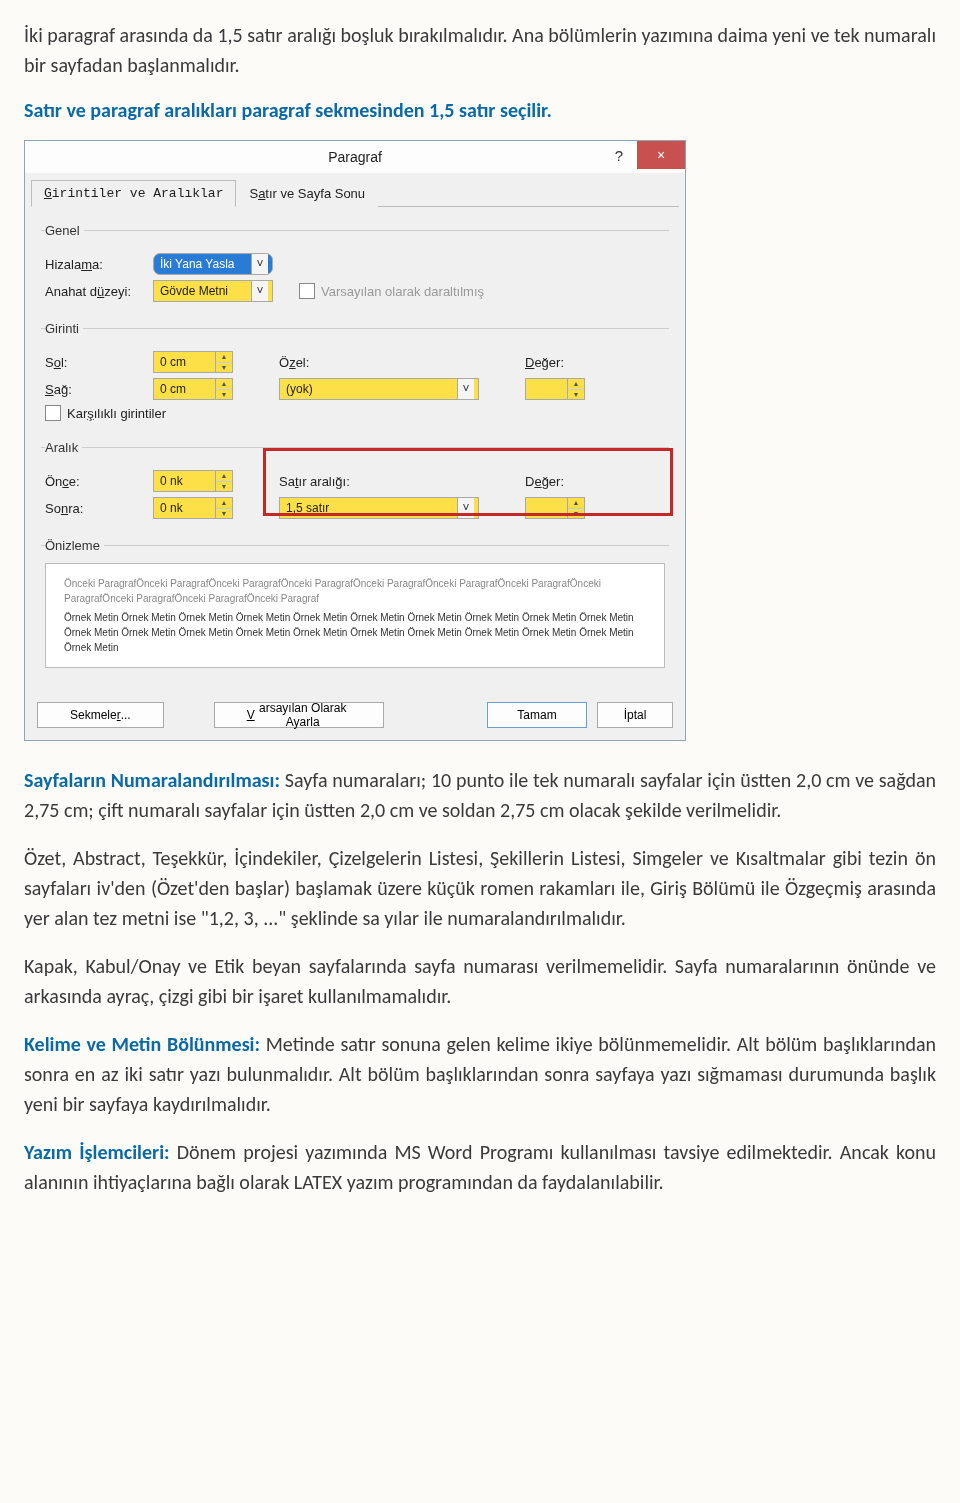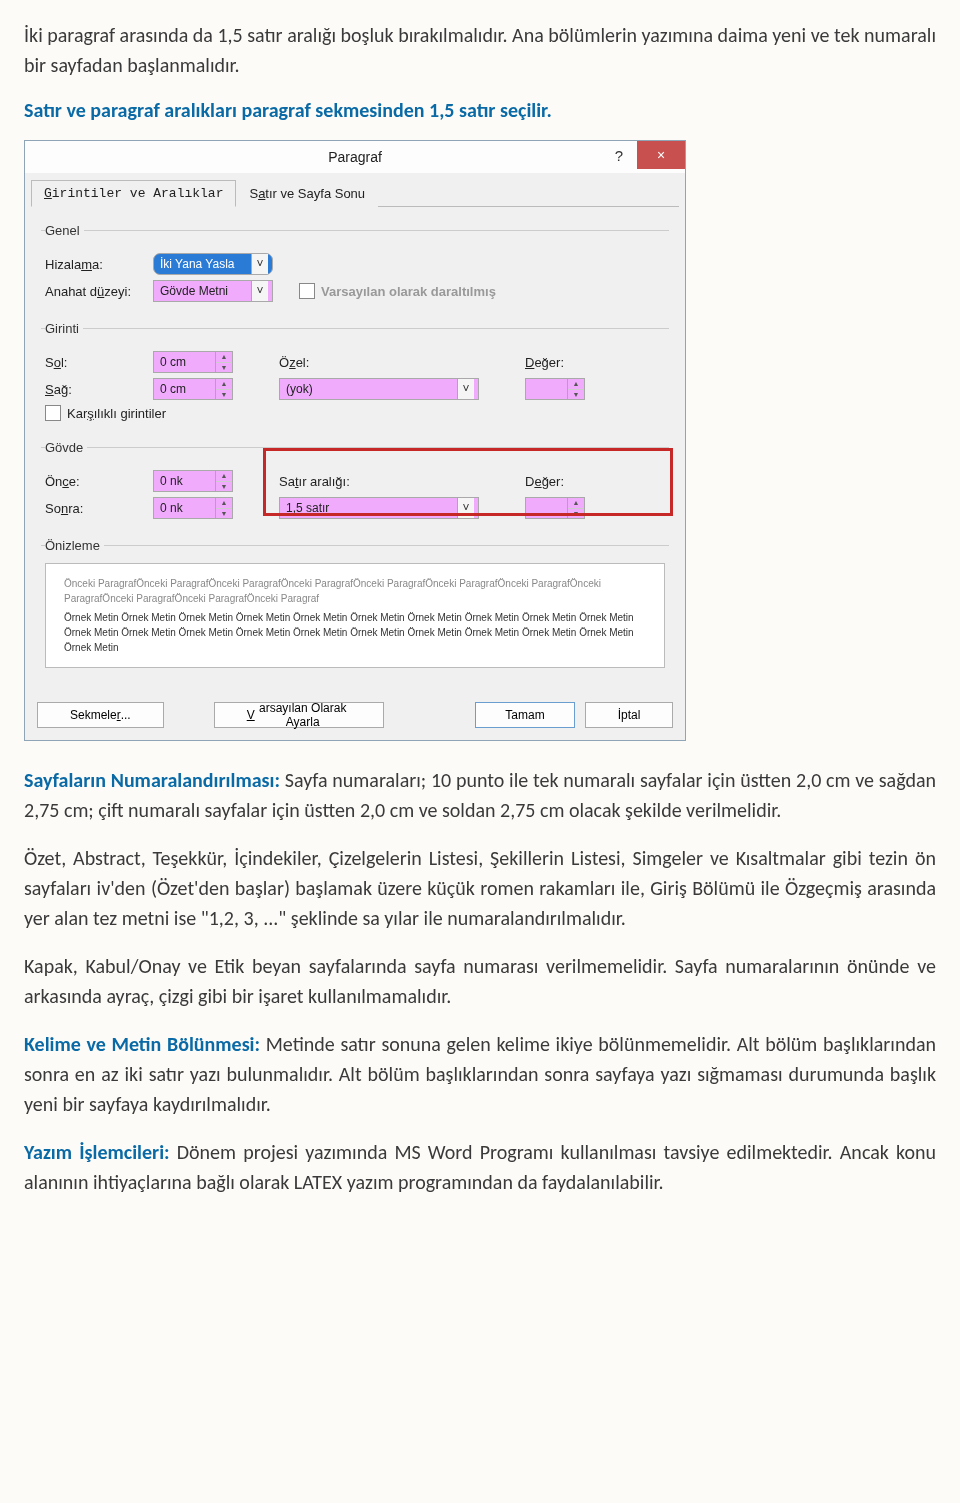"Gövde Metni" .combo, .spin, .input { background: #f0abfc -> #fde047 }
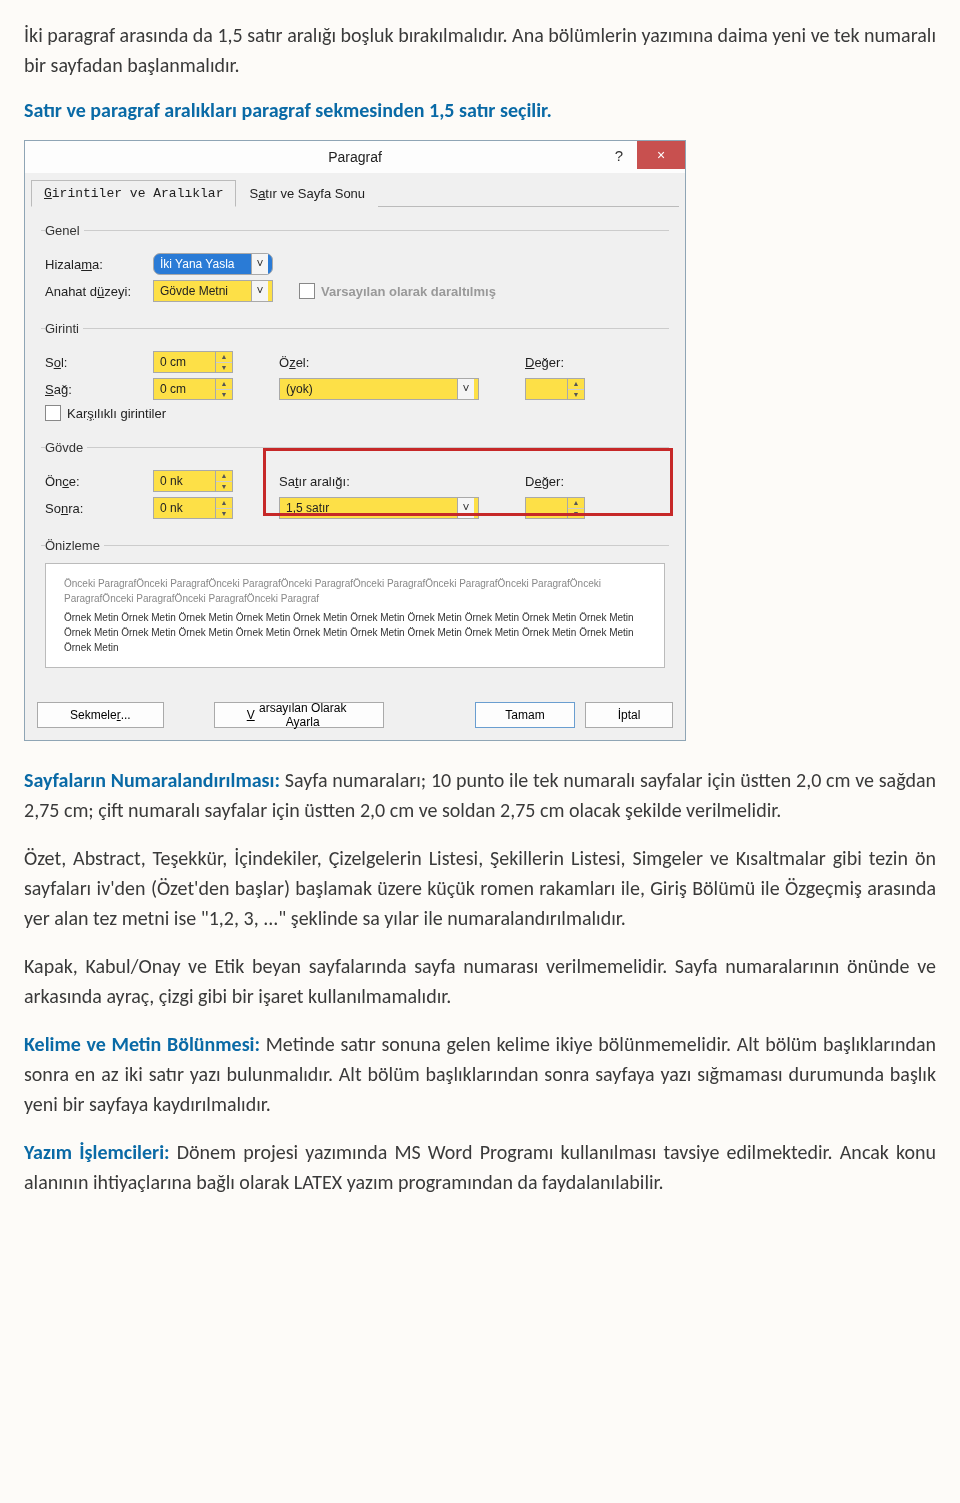"Varsayılan olarak daraltılmış" .dimtext { font-weight: bold -> none }
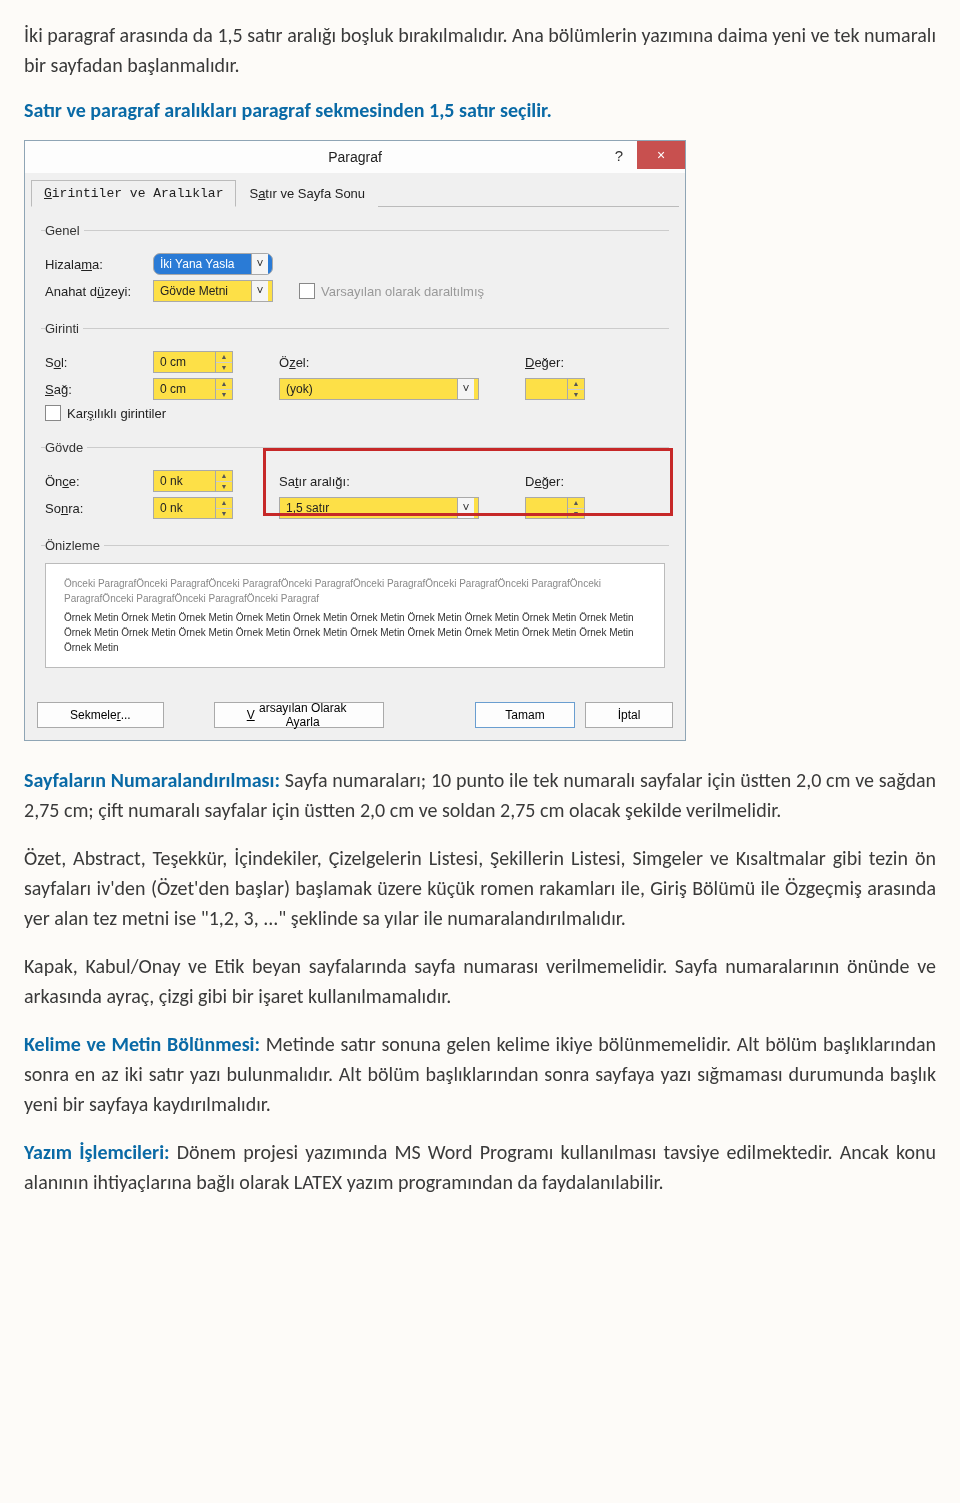"Gövde" legend { text: Gövde -> Aralık }
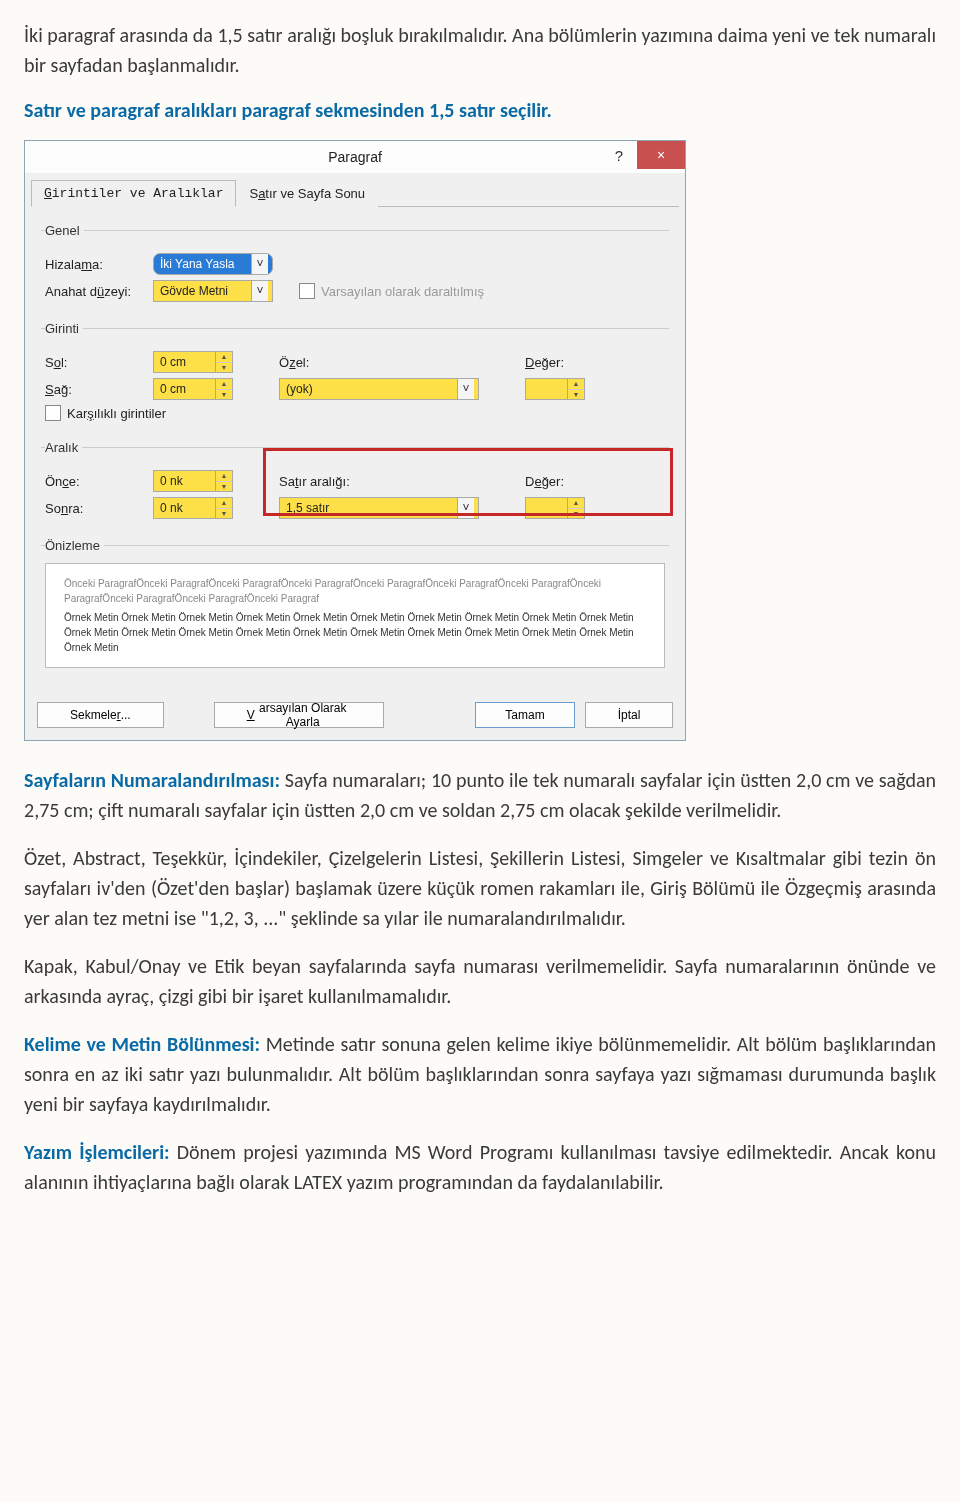"İptal" button.btn { width: 88px -> 76px }
